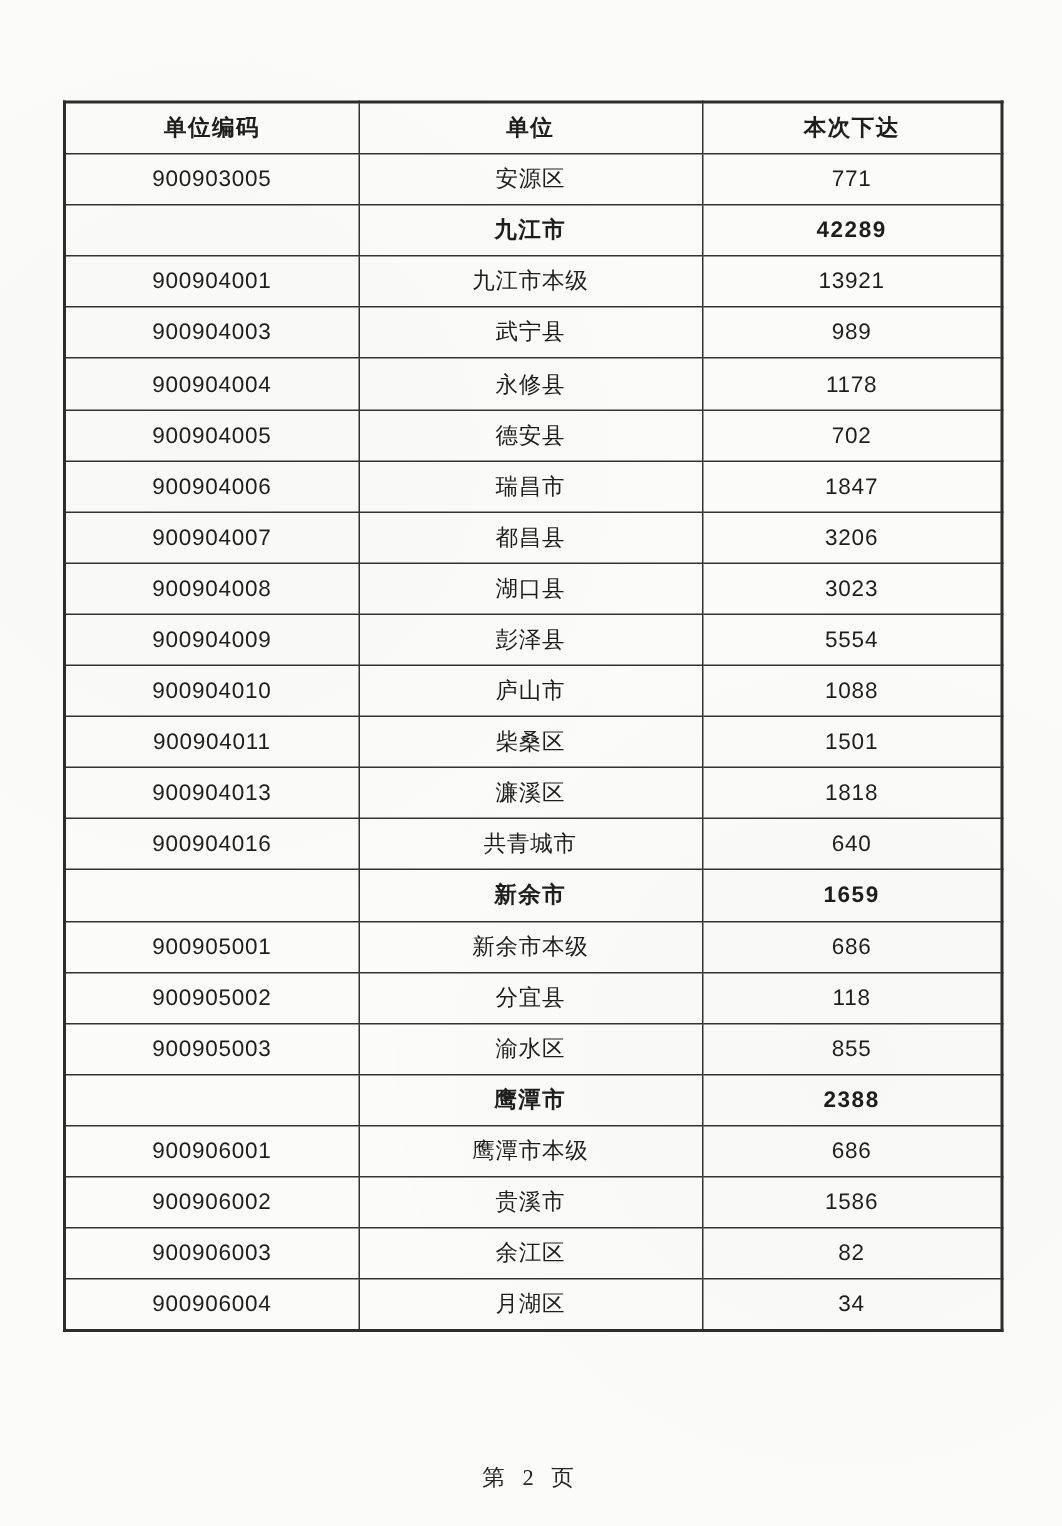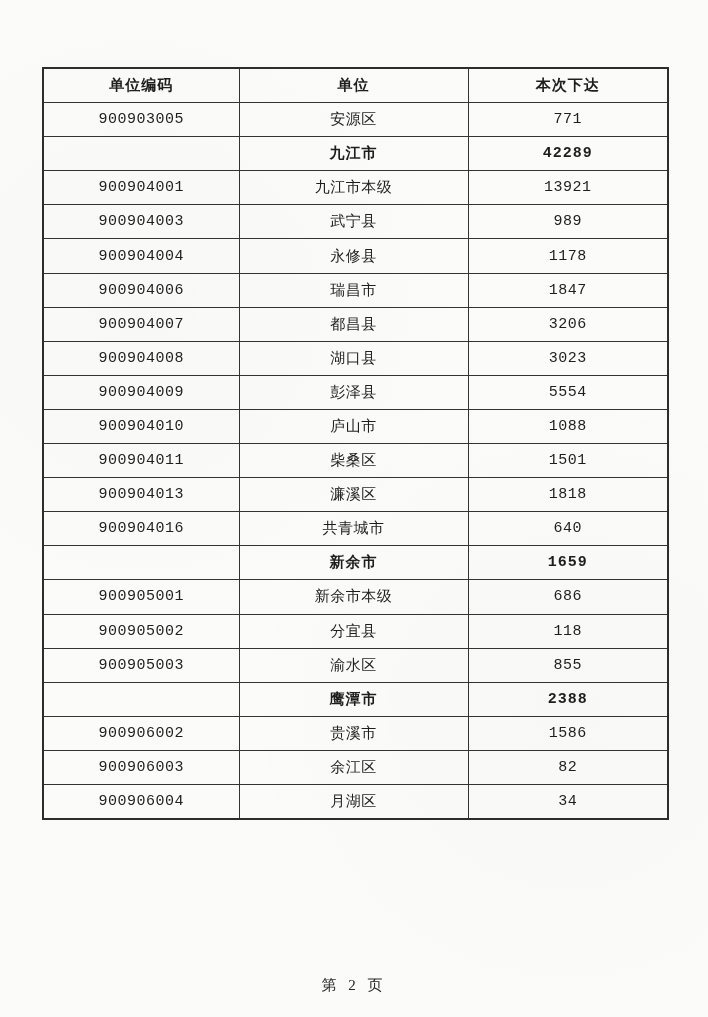"900903005" td.cell-code, td.cell-amount { font-family: Liberation Mono, monospace -> Liberation Sans, sans-serif }
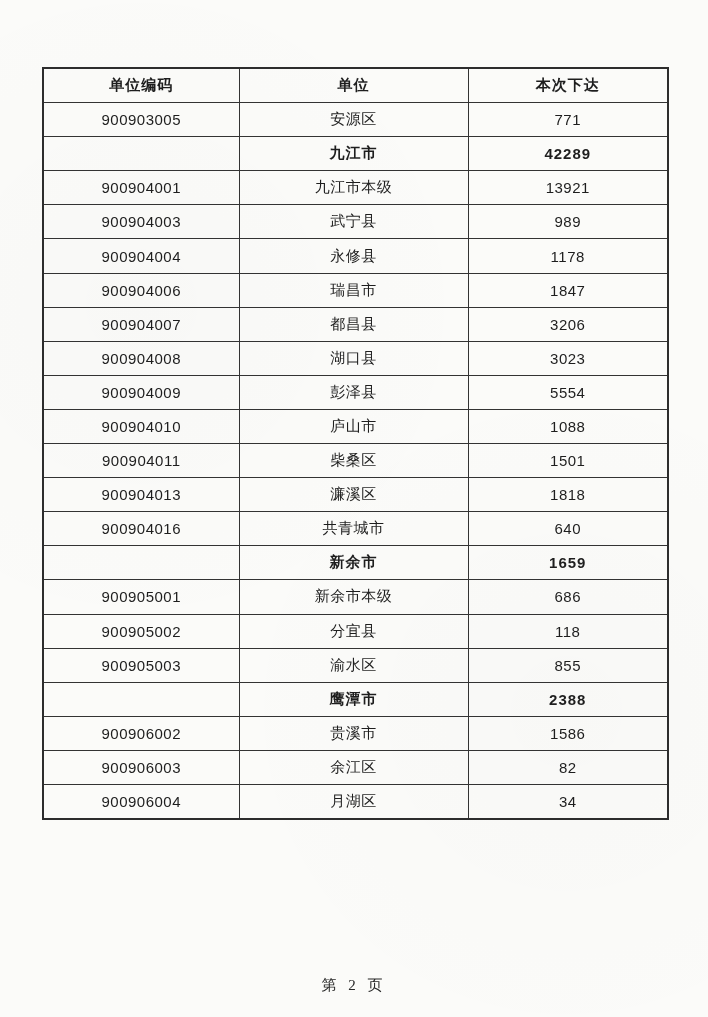"900904005" tr { html: none -> <tr> <td>900904005</td> <td>德安县</td> <td>702</td> </tr> }
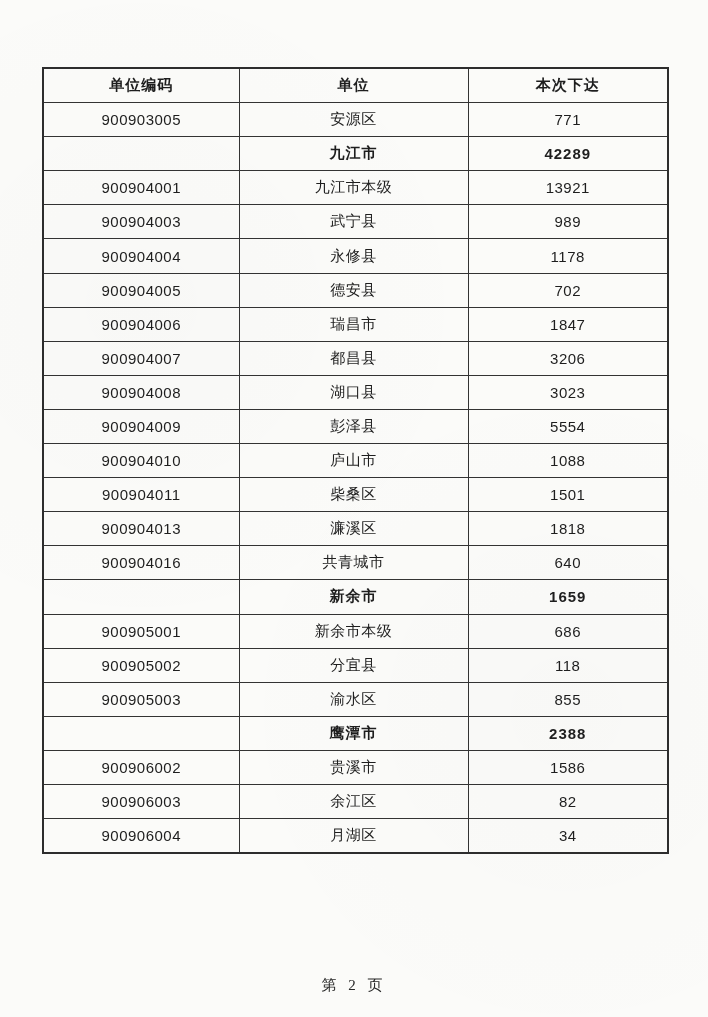"900906001" tr { html: none -> <tr> <td>900906001</td> <td>鹰潭市本级</td> <td>686</td> </tr> }
